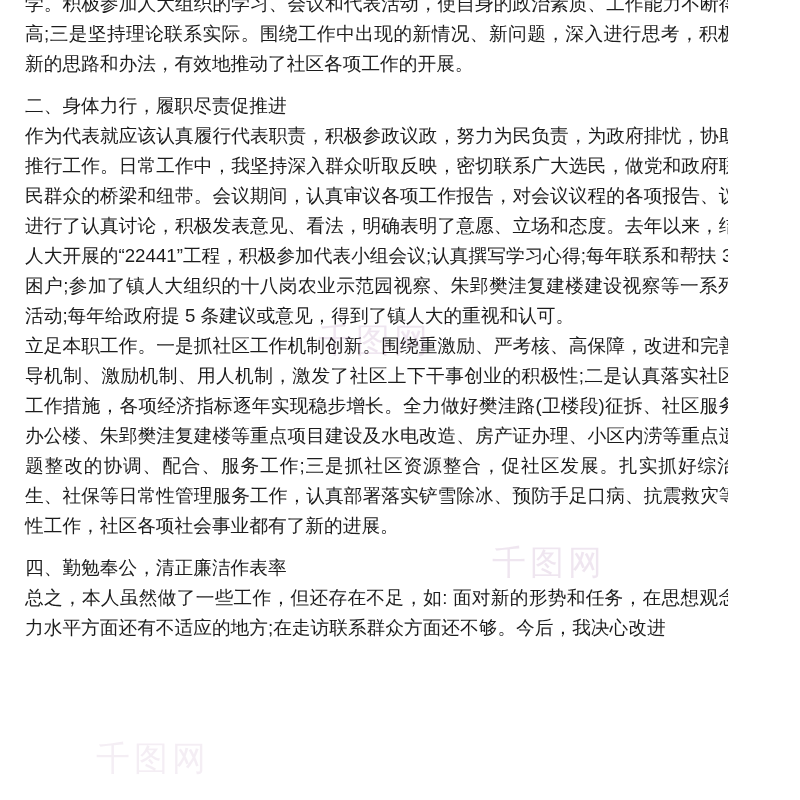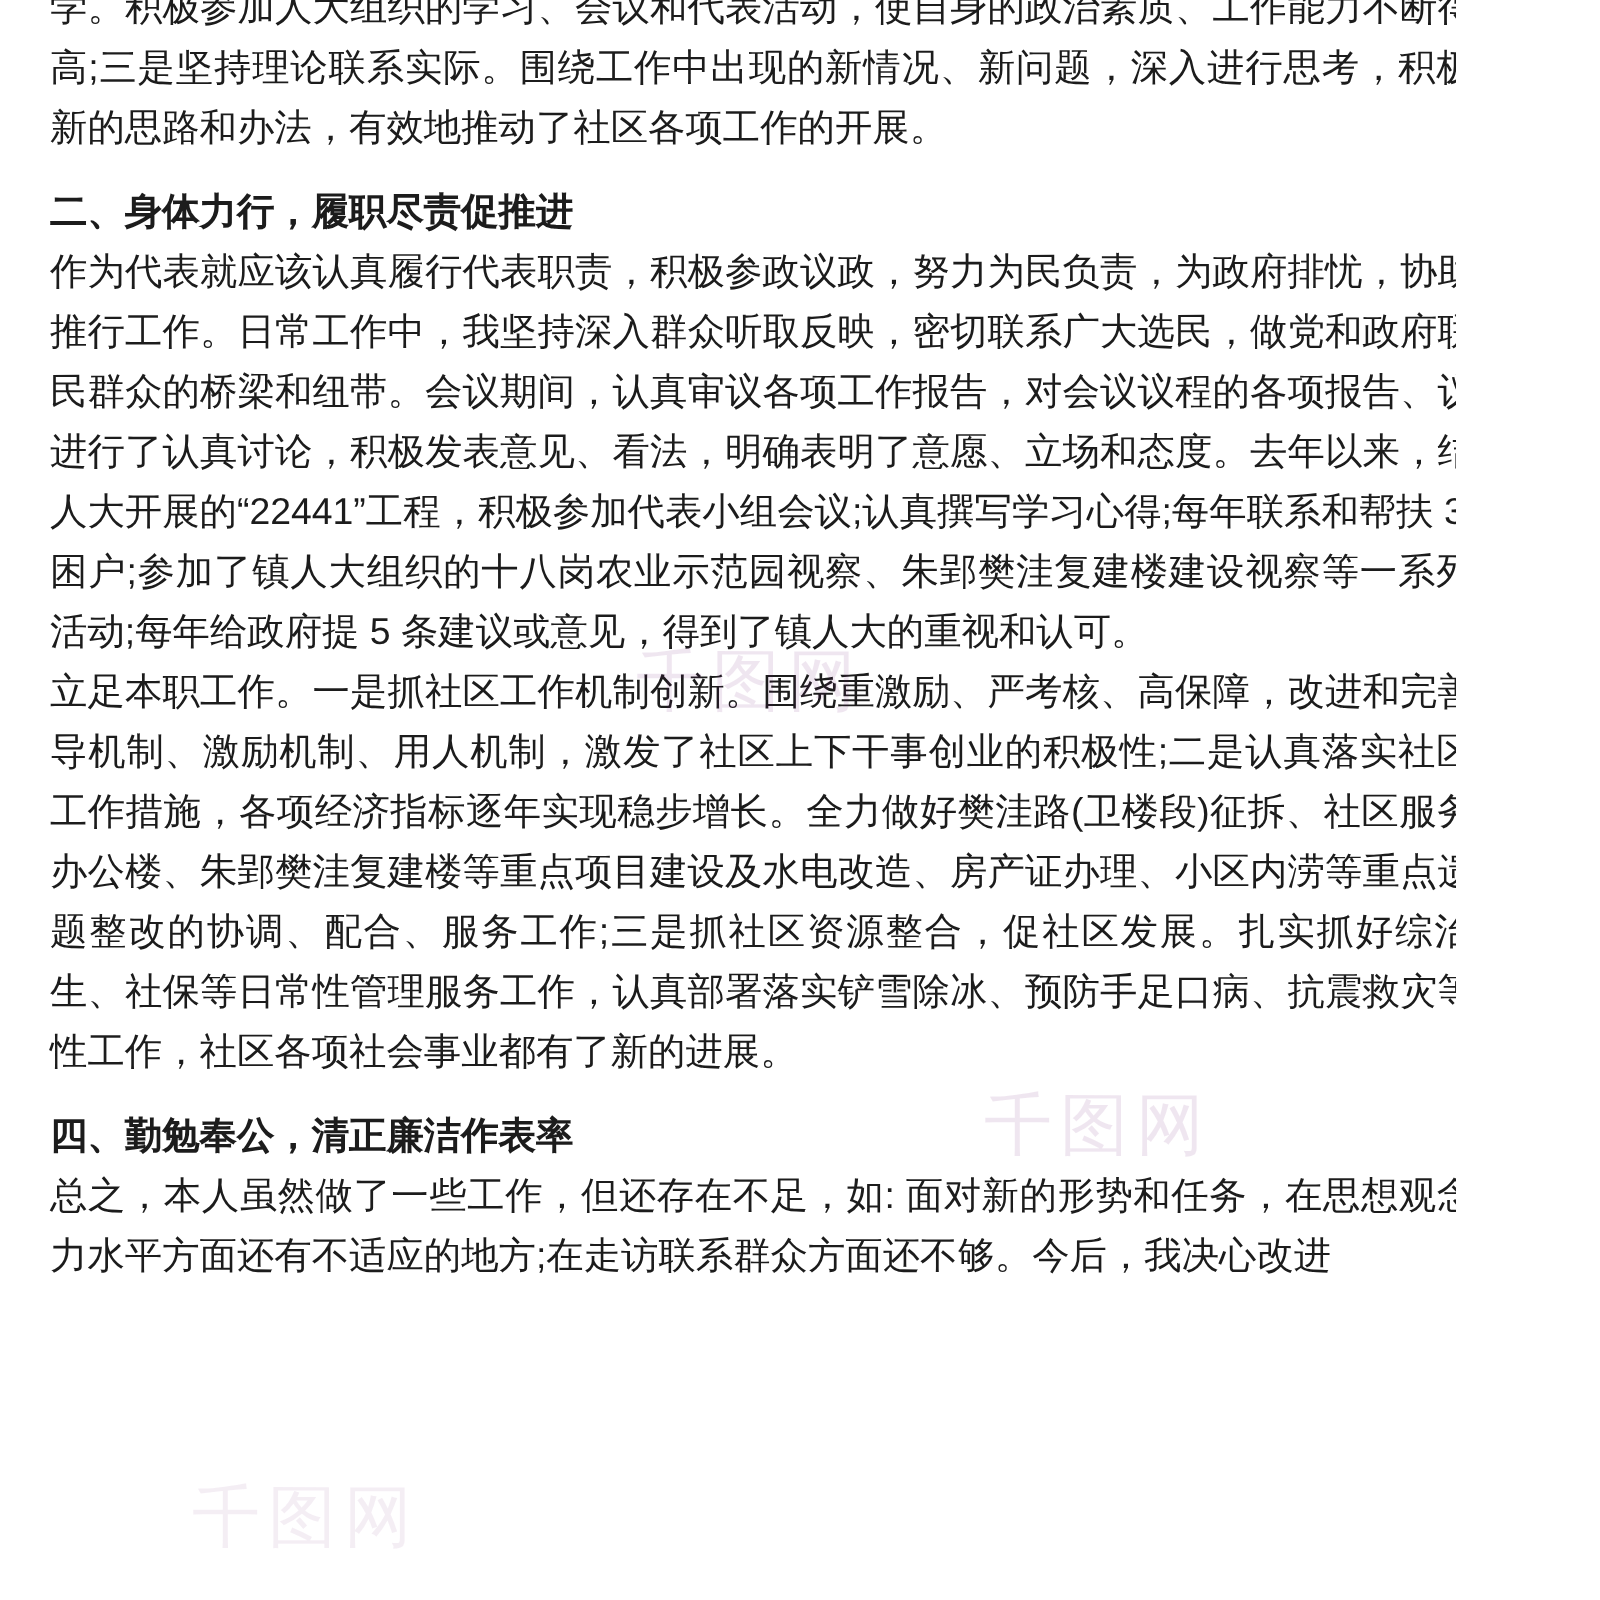"二、身体力行，履职尽责促推进" .doc p.heading { font-weight: bold -> normal }
